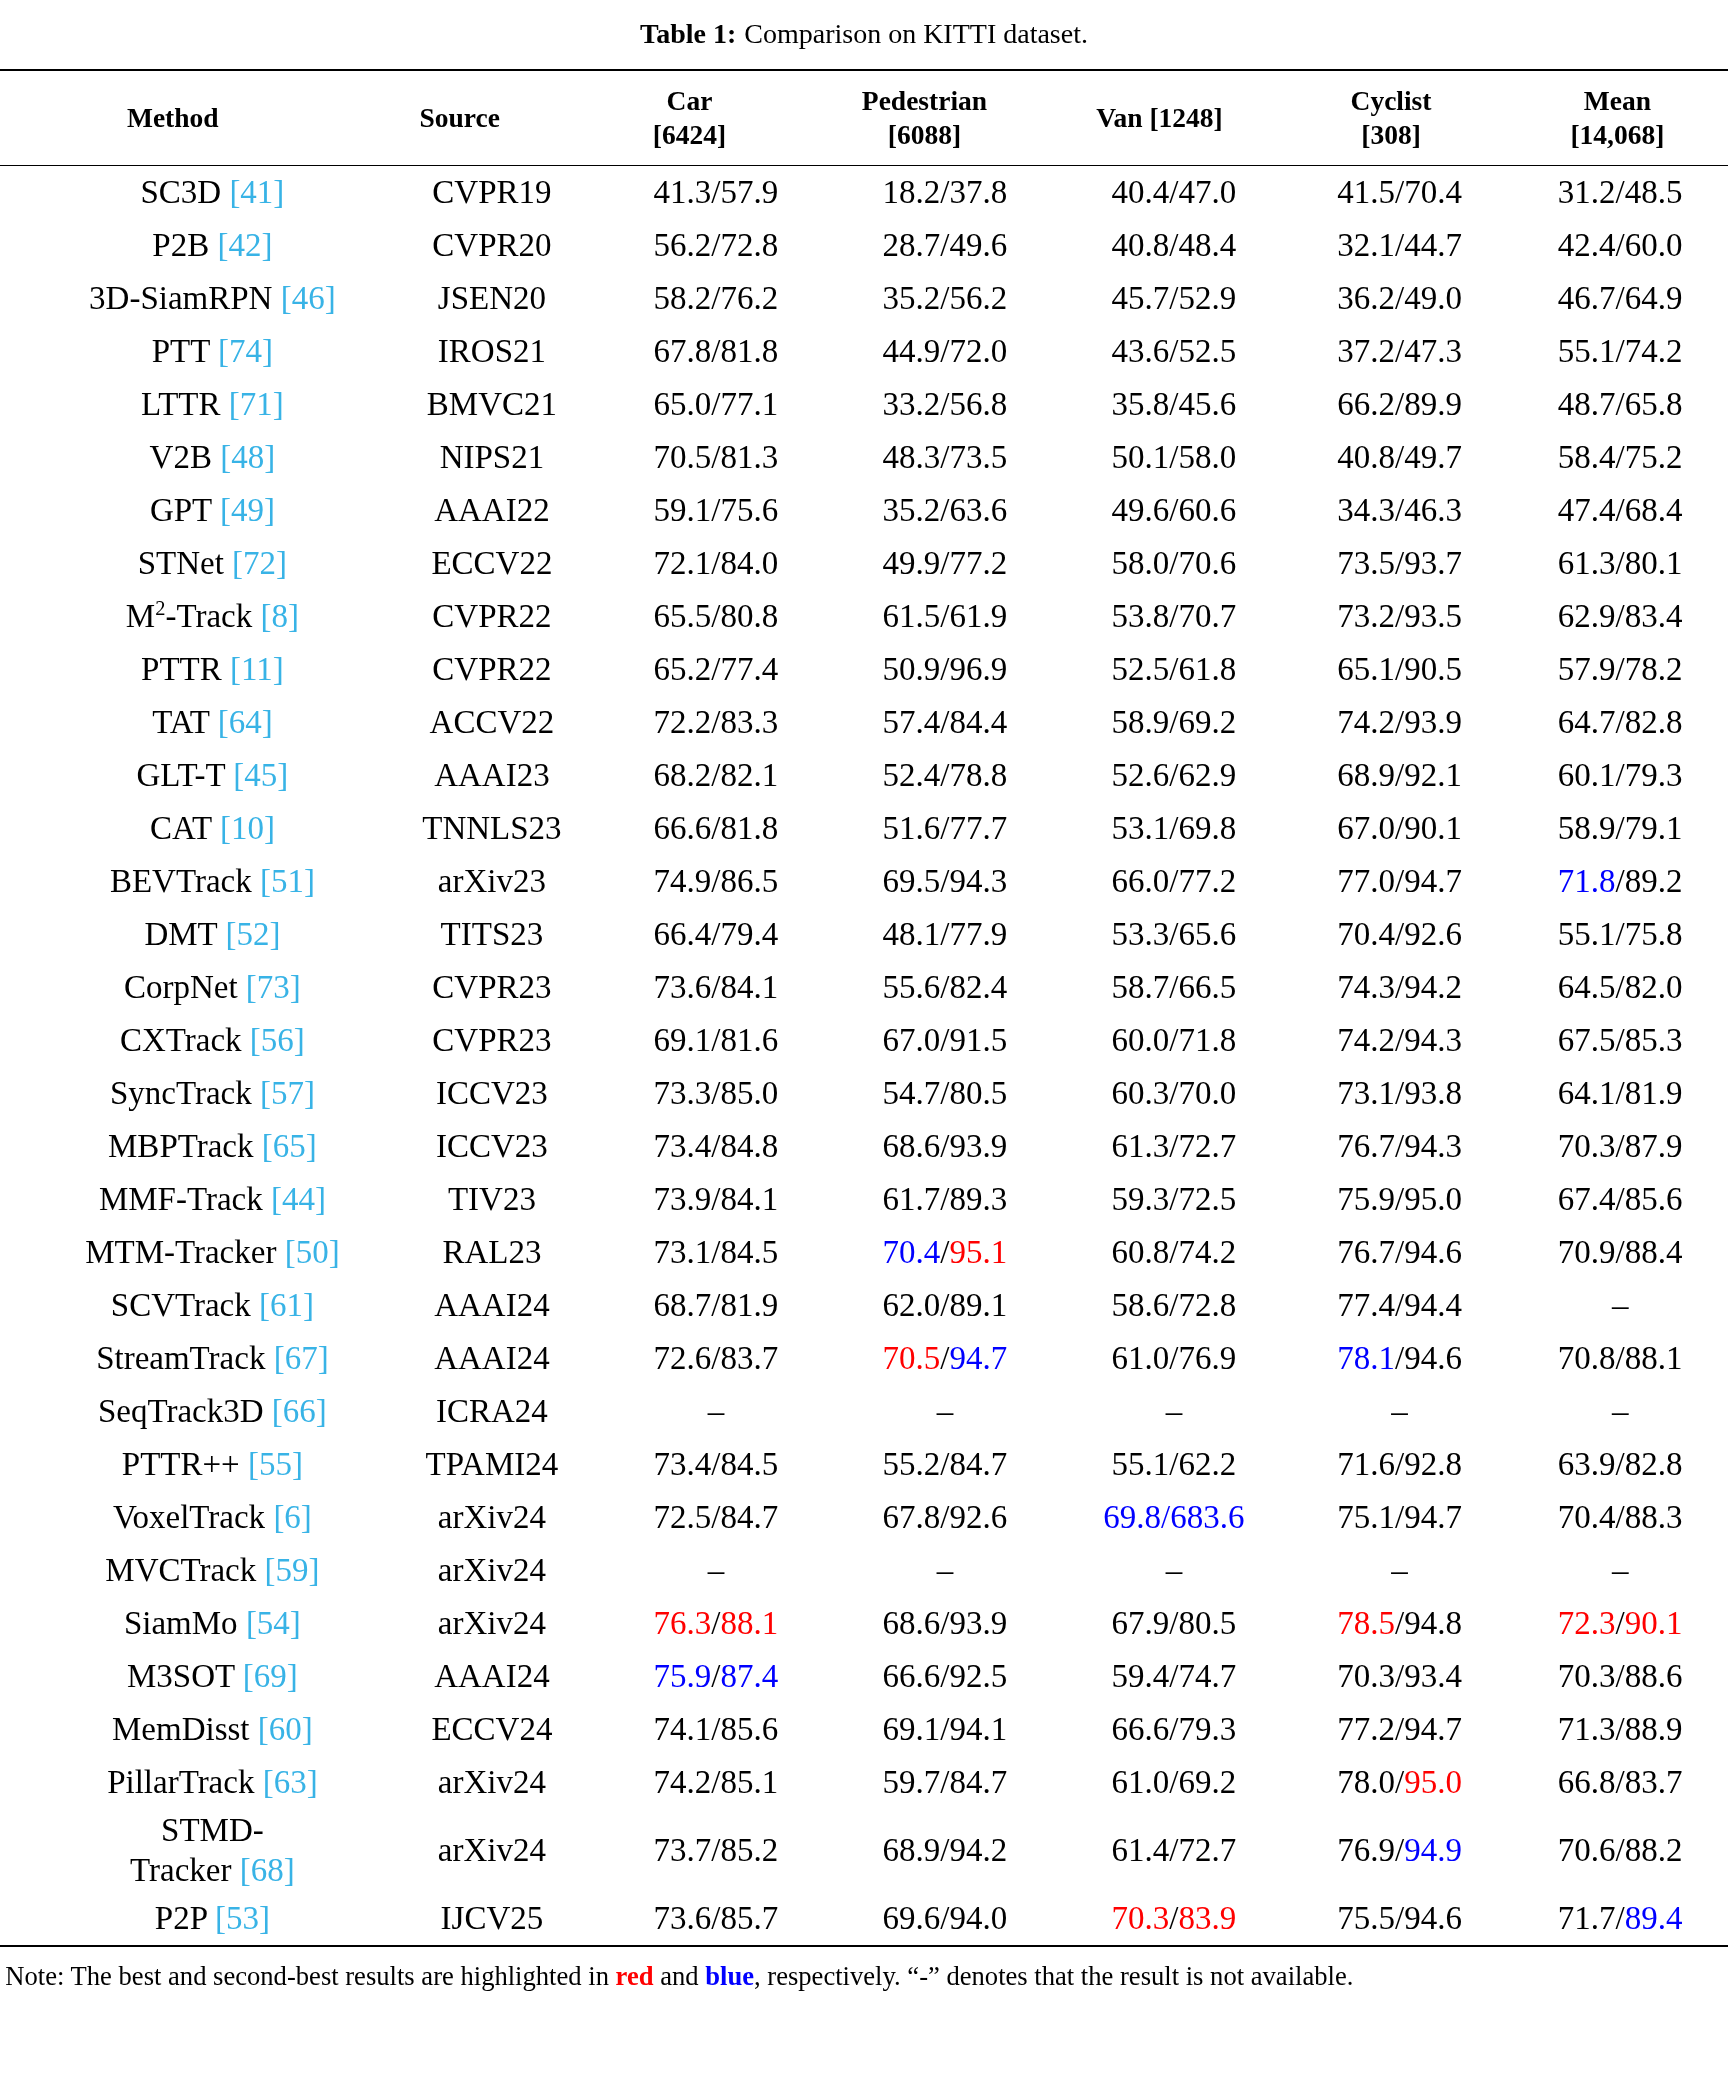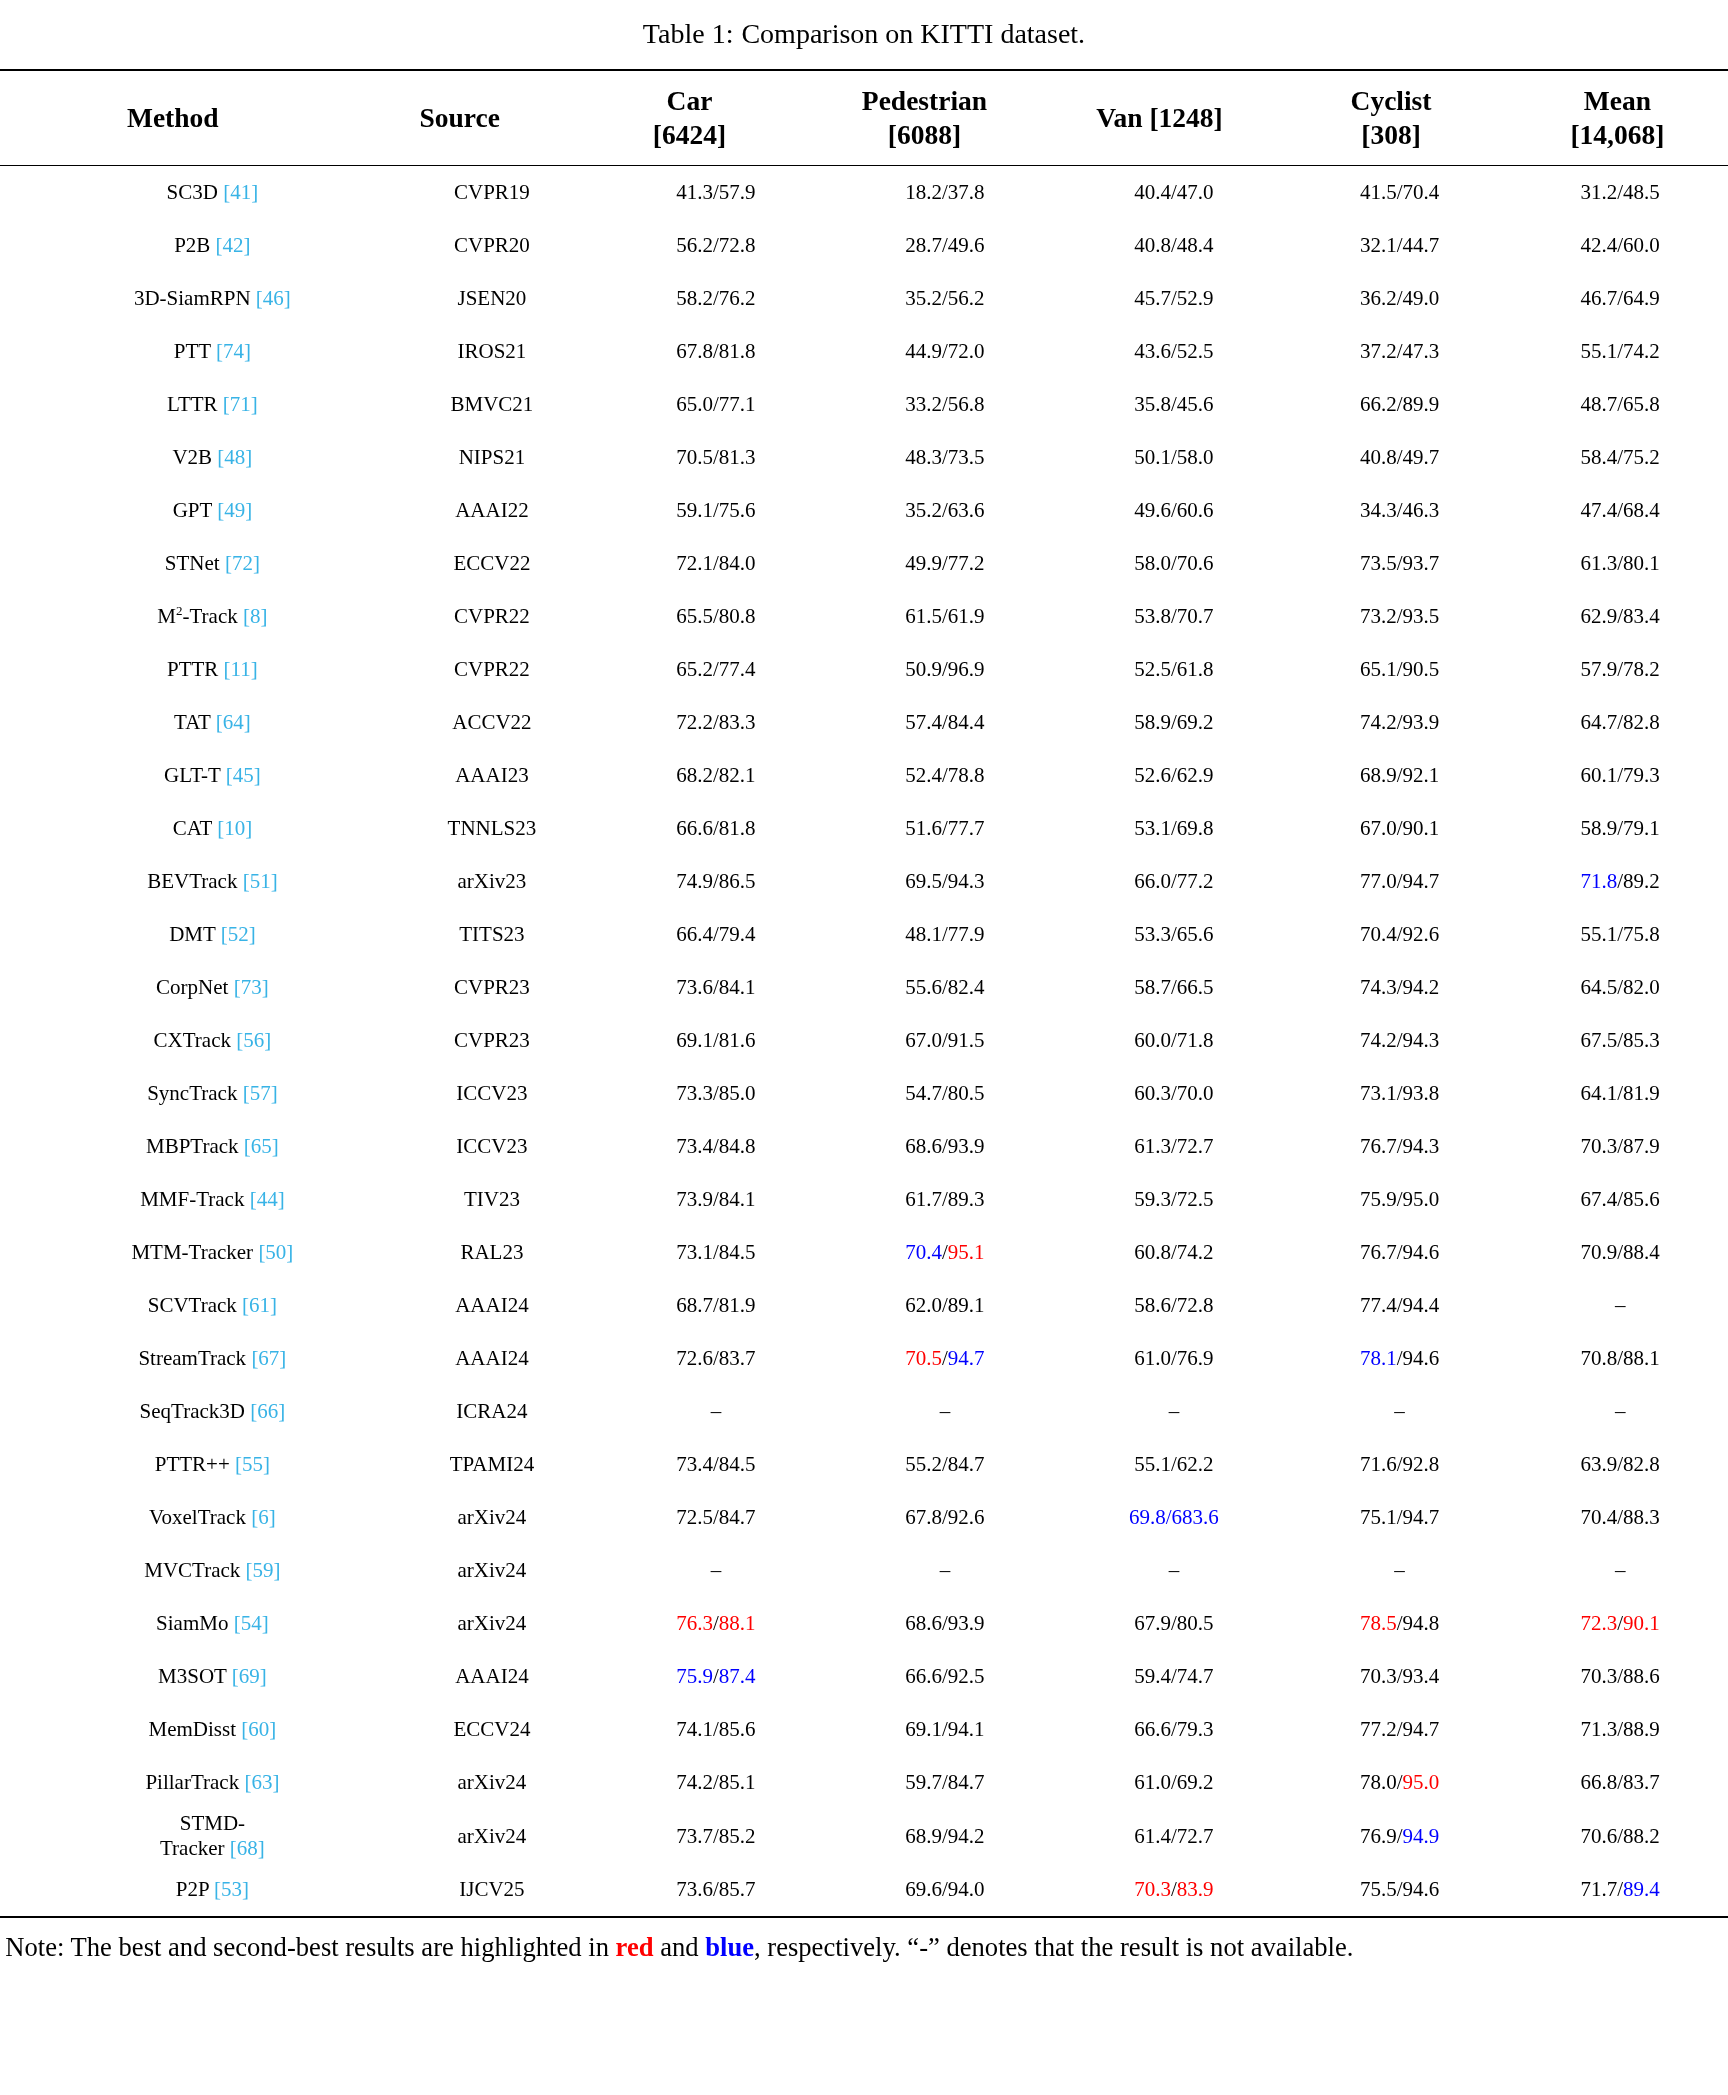"Table 1:" .cap-label { font-weight: normal -> bold }
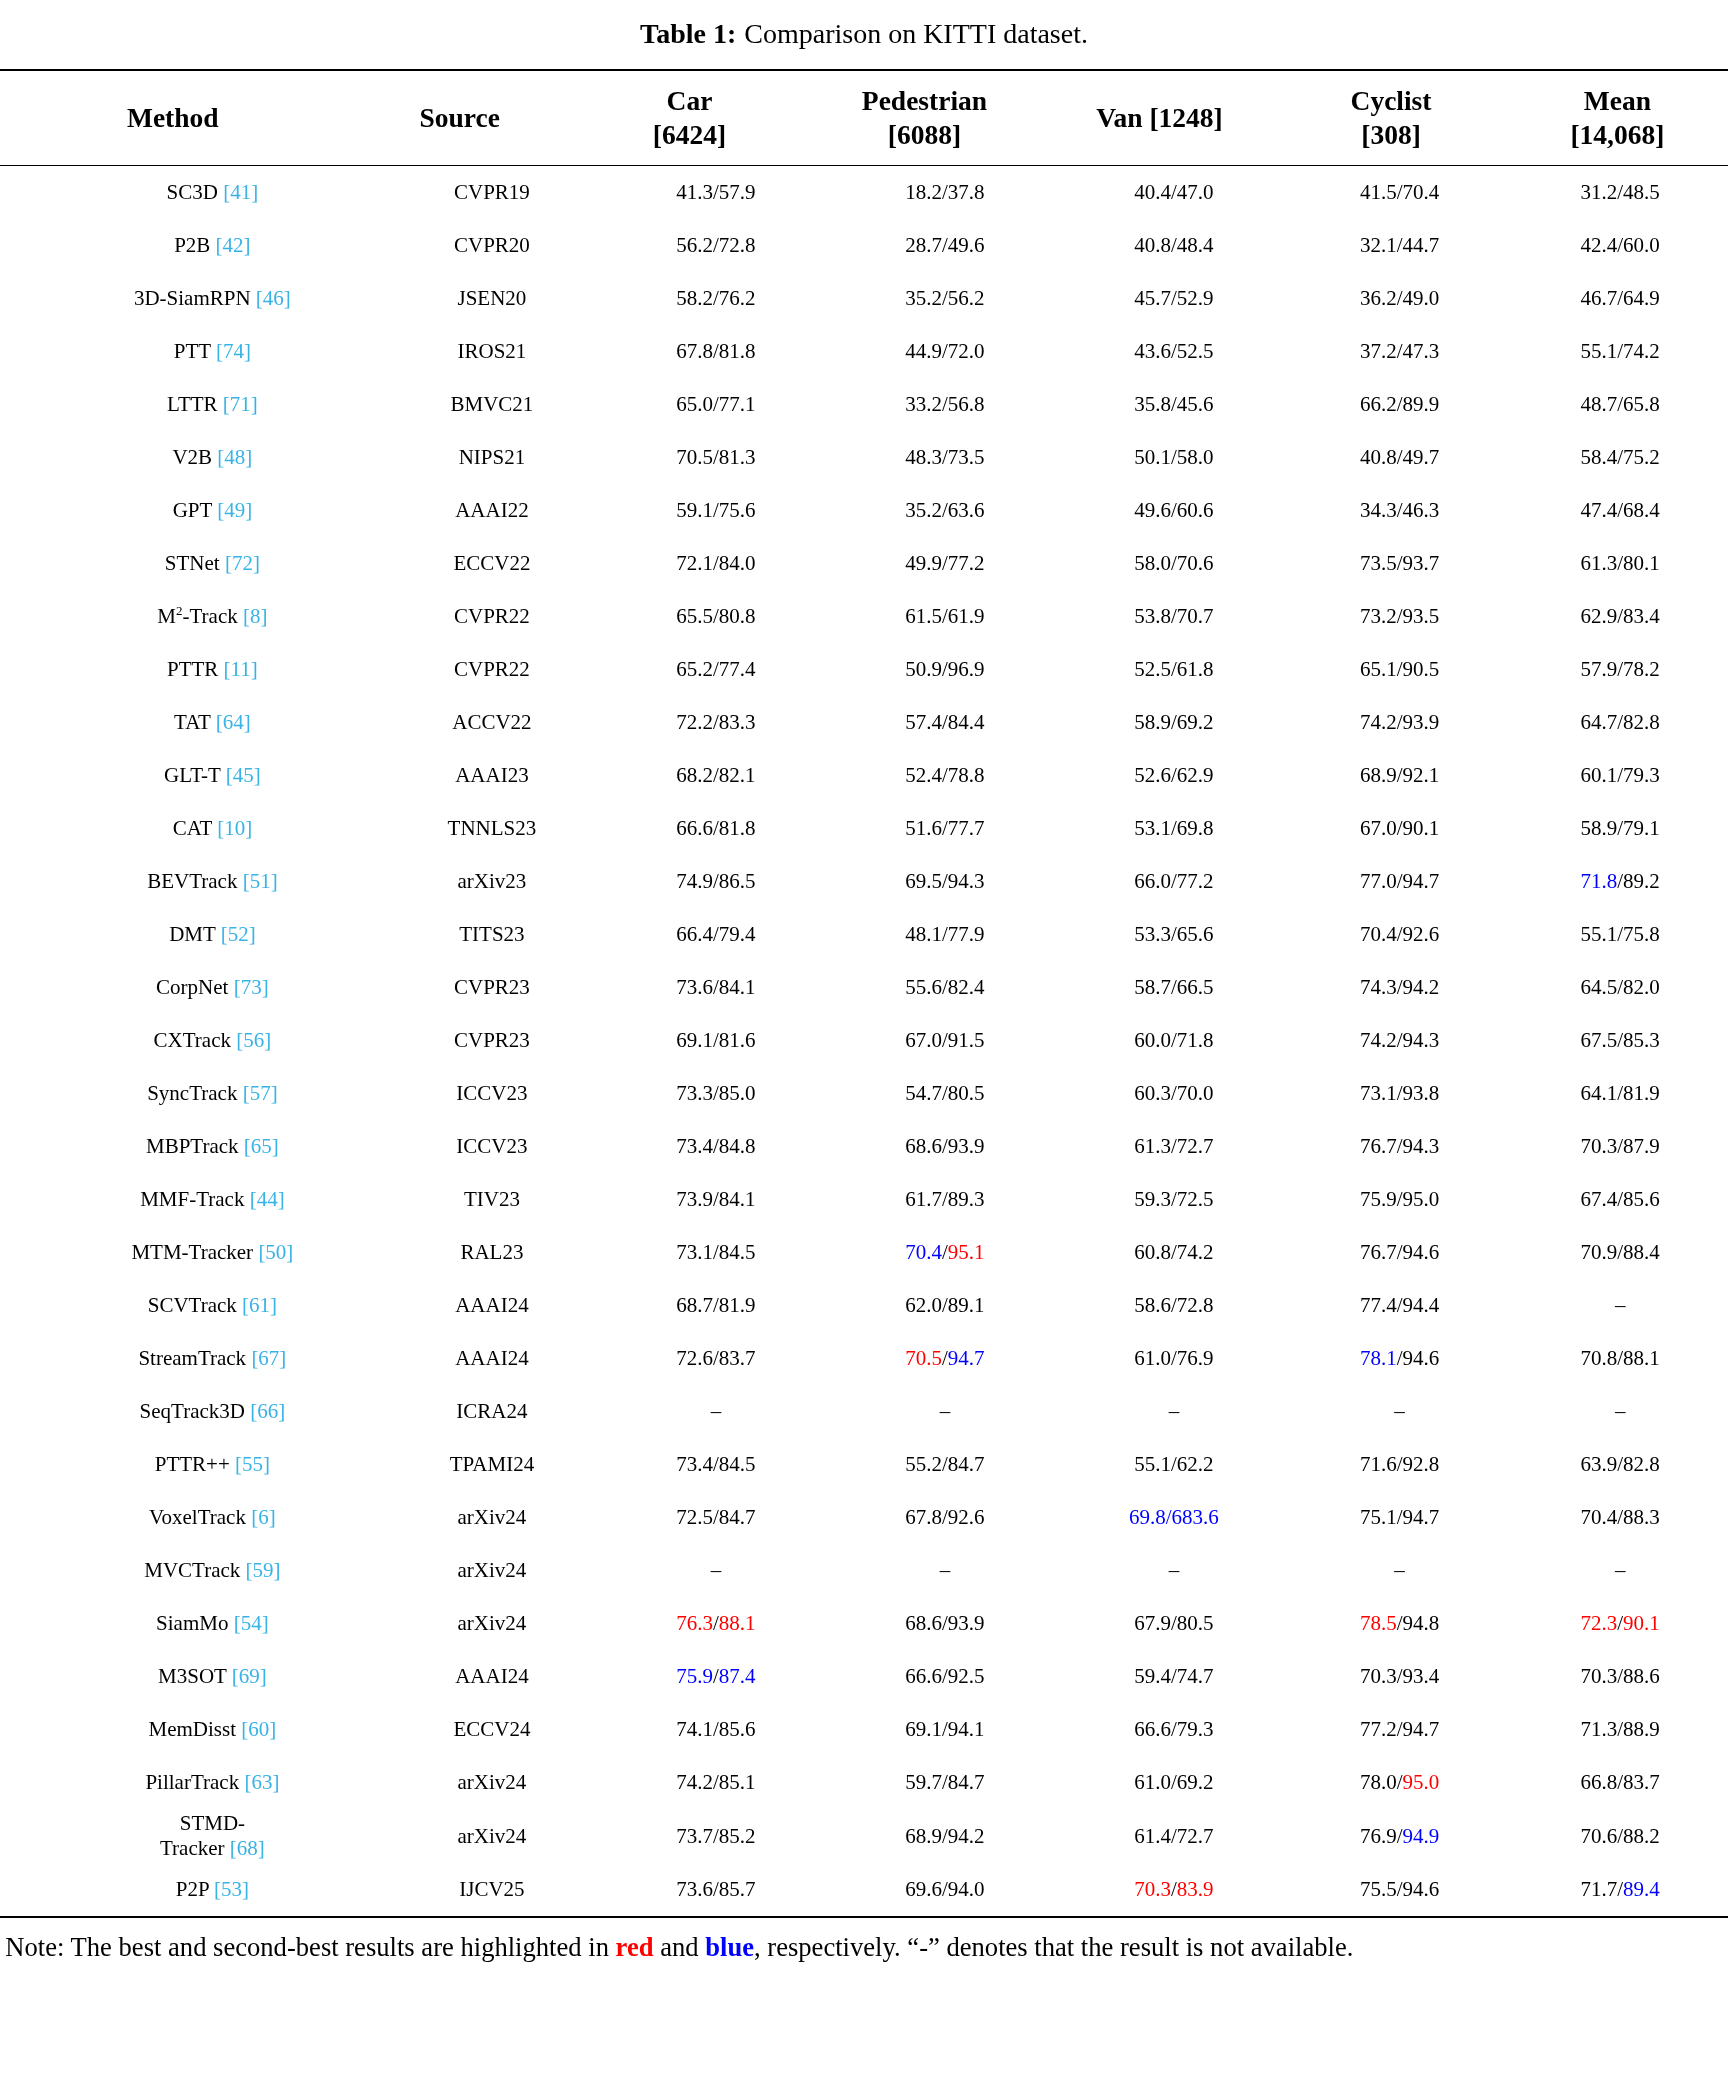"SC3D [41]" .tr { font-size: 21px -> 33px }
